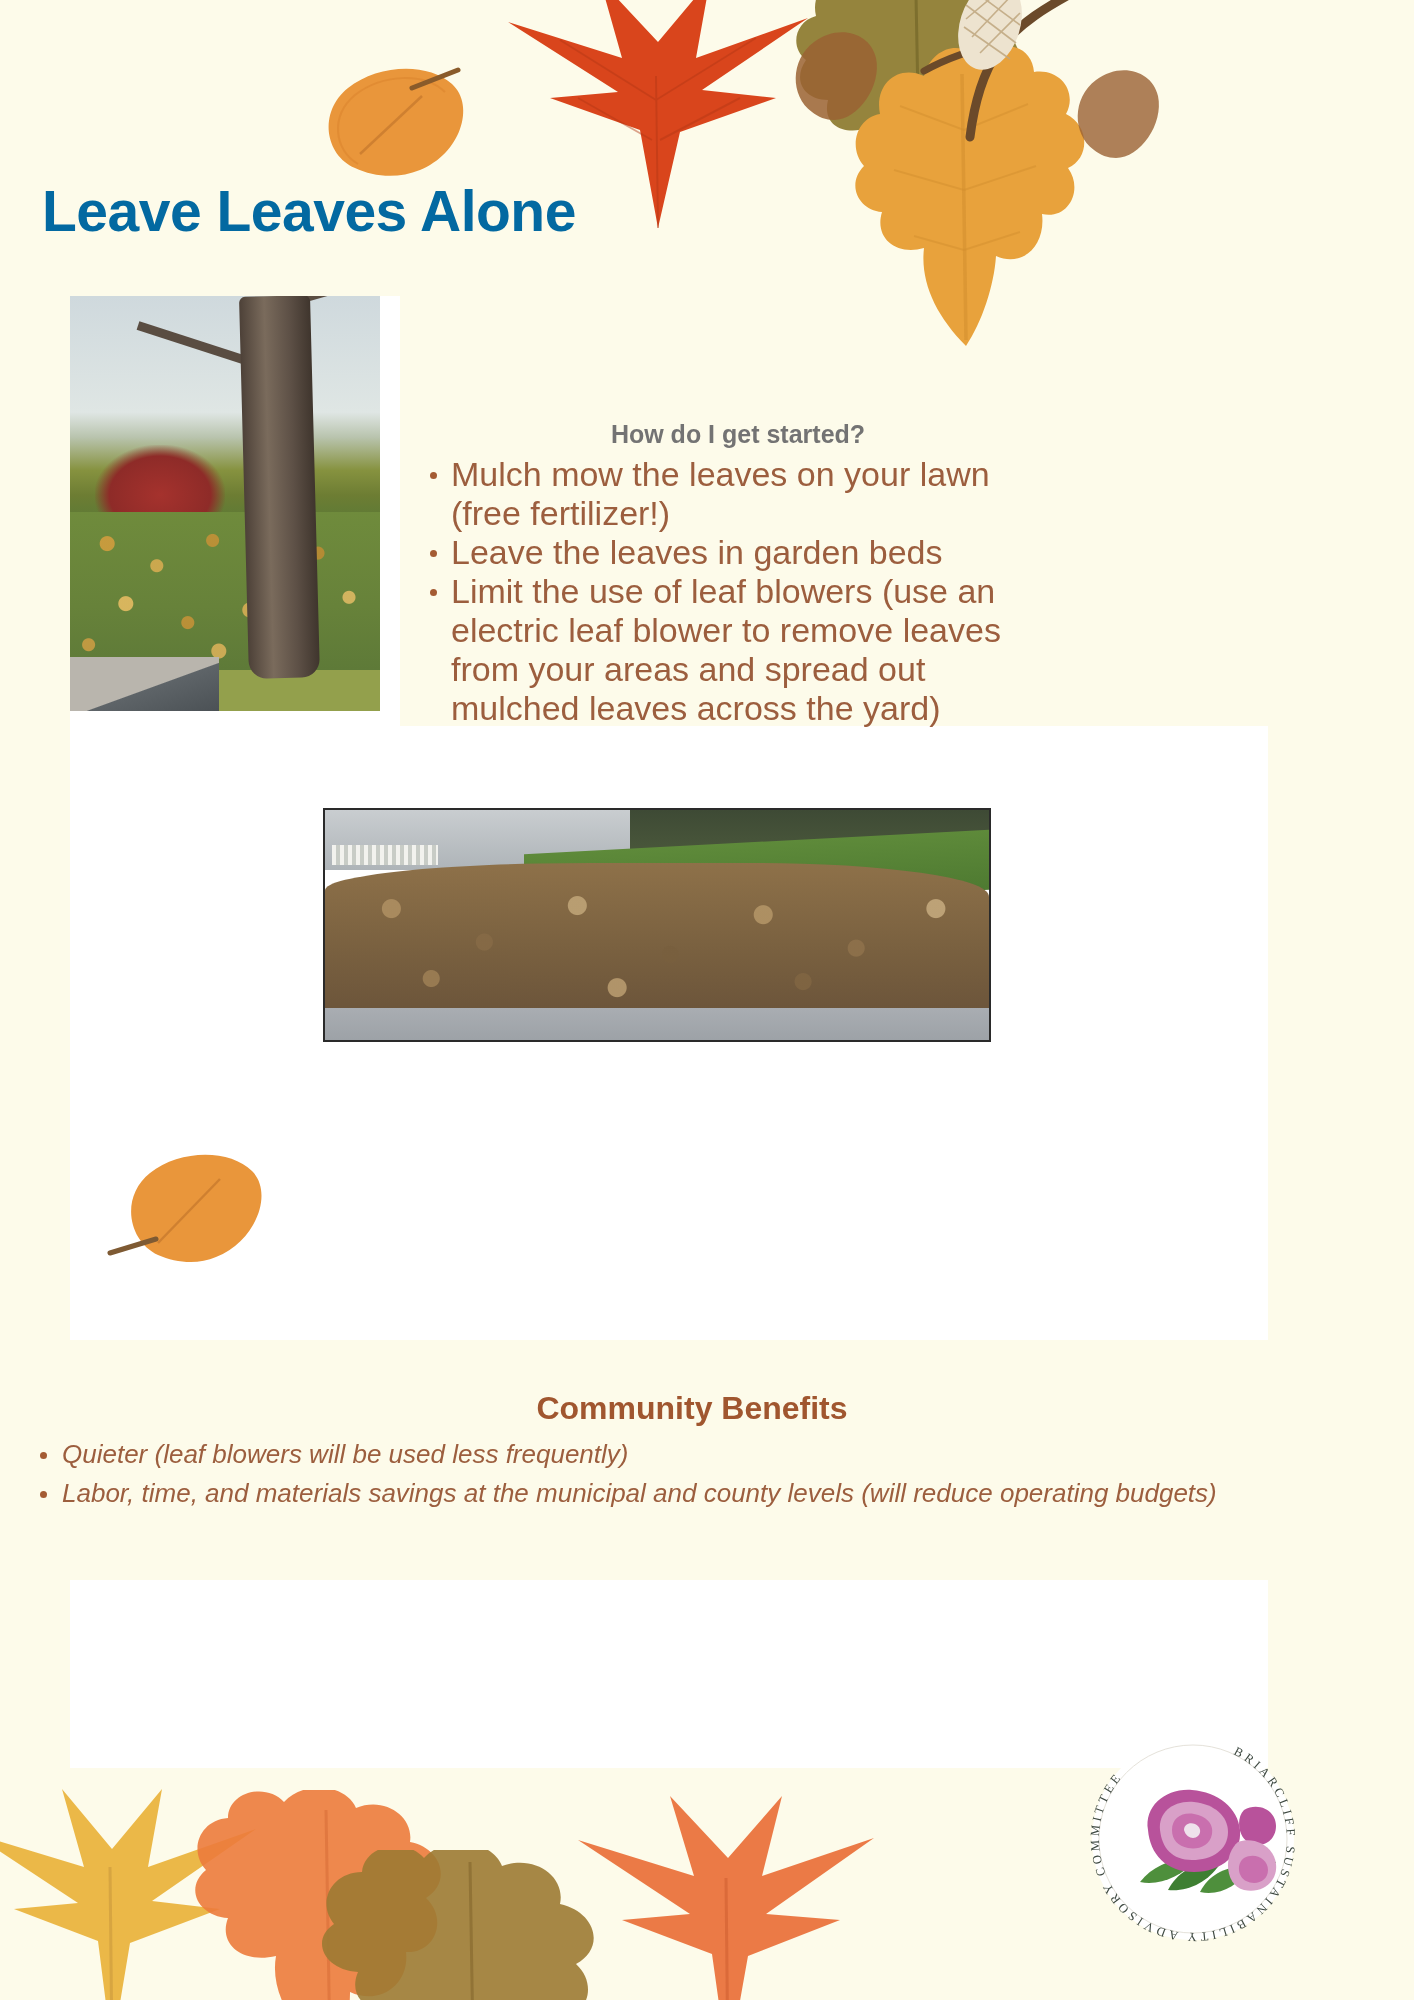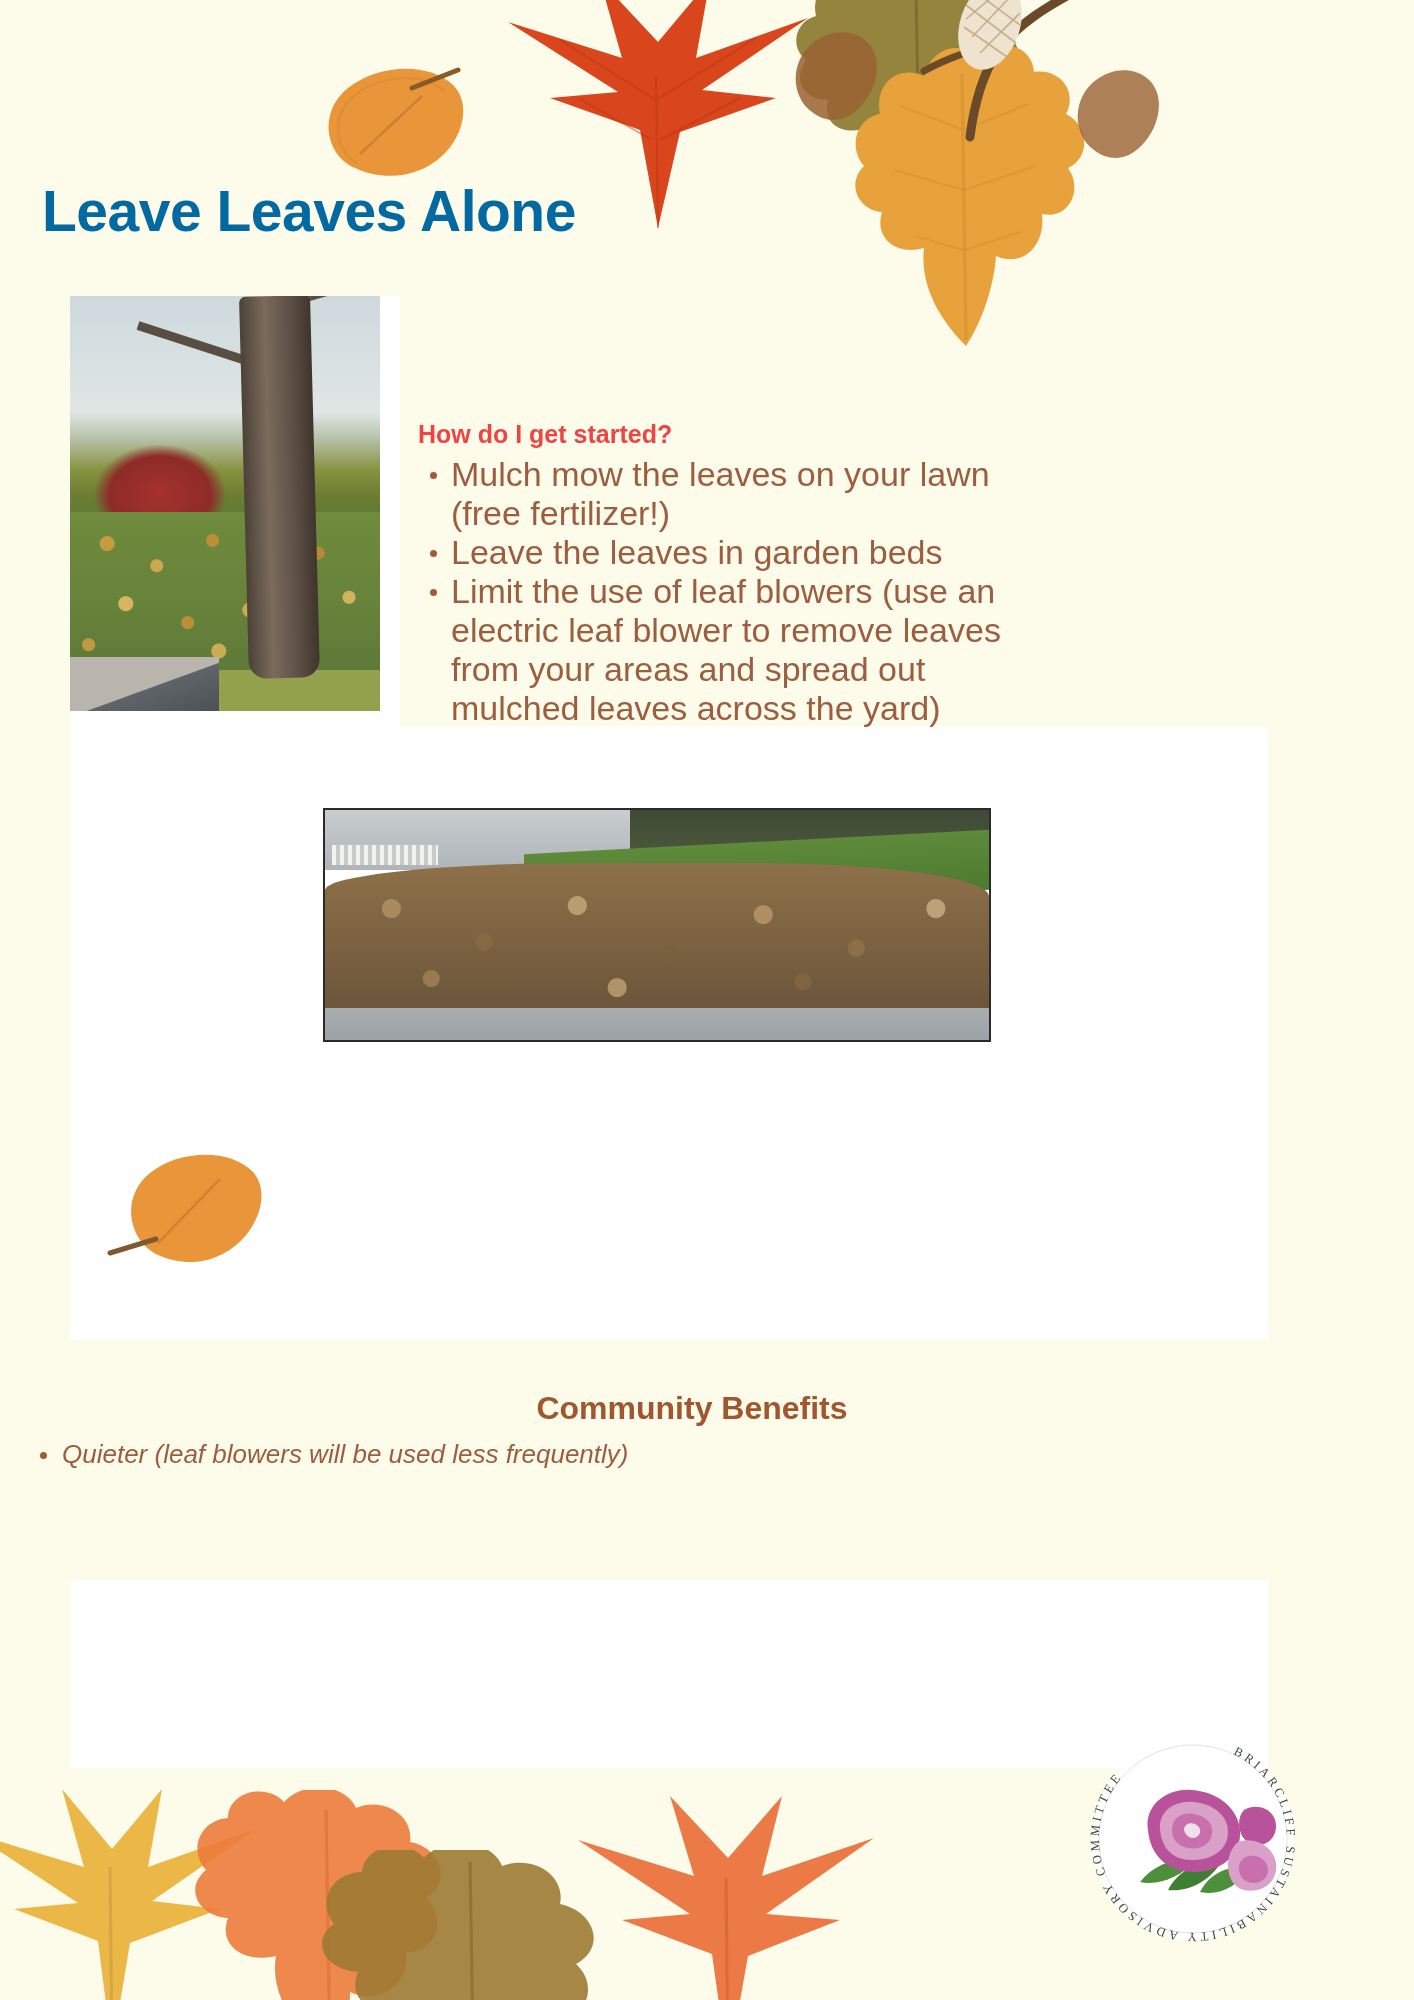"How do I get started?" .started-head { color: #ef4444 -> #737373; text-align: left -> center }
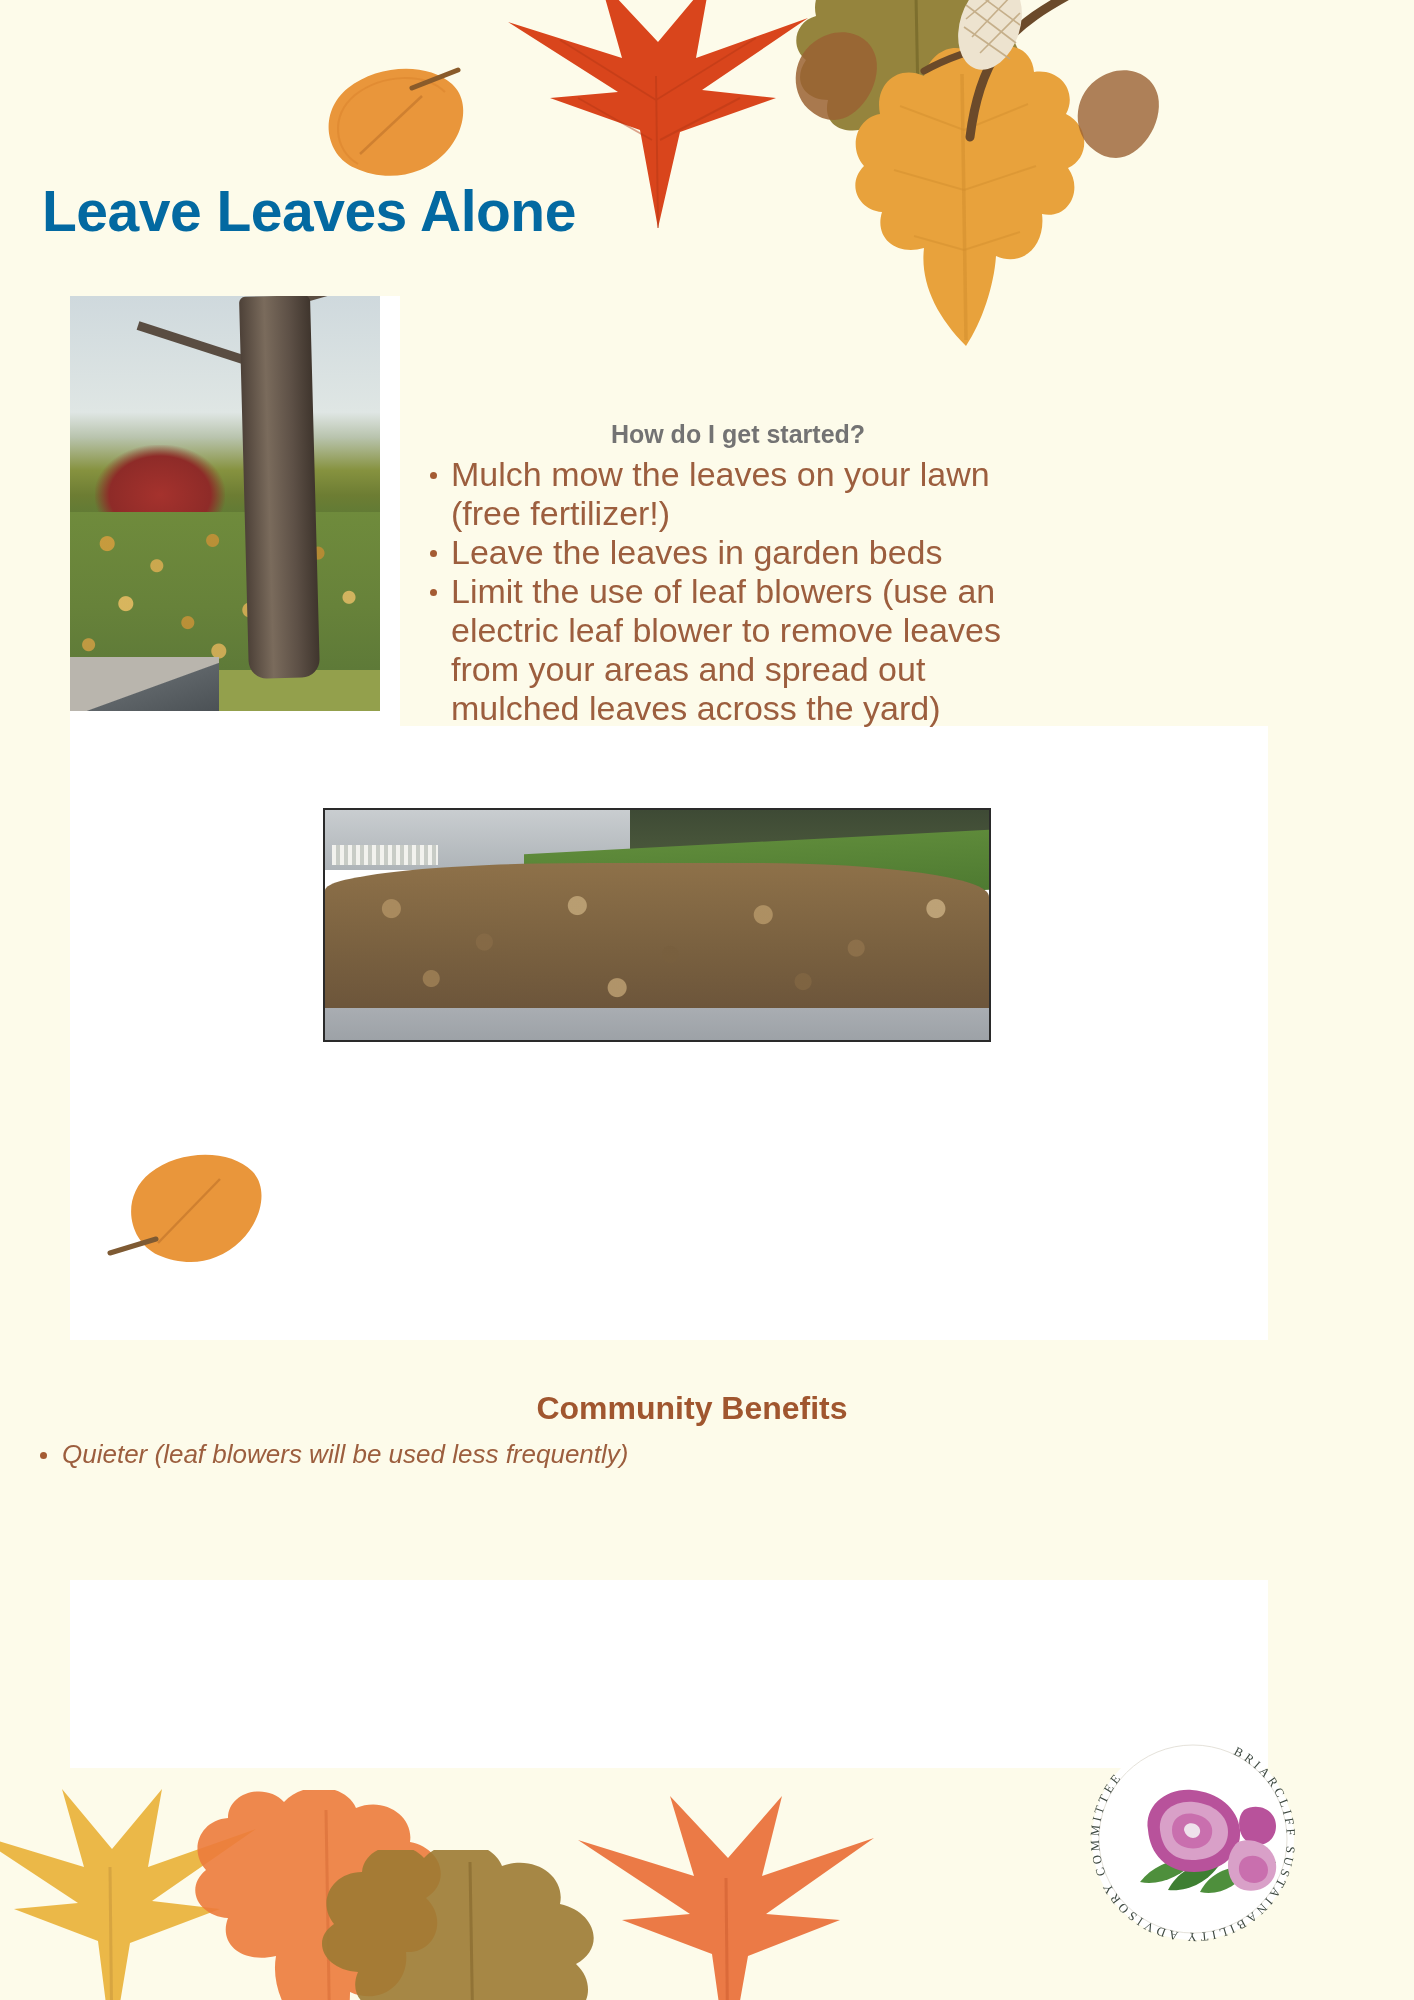"Labor, time, and materials savings" li { html: none -> <li>Labor, time, and materials savings at the municipal and county levels (will reduce operating budgets)</li> }
